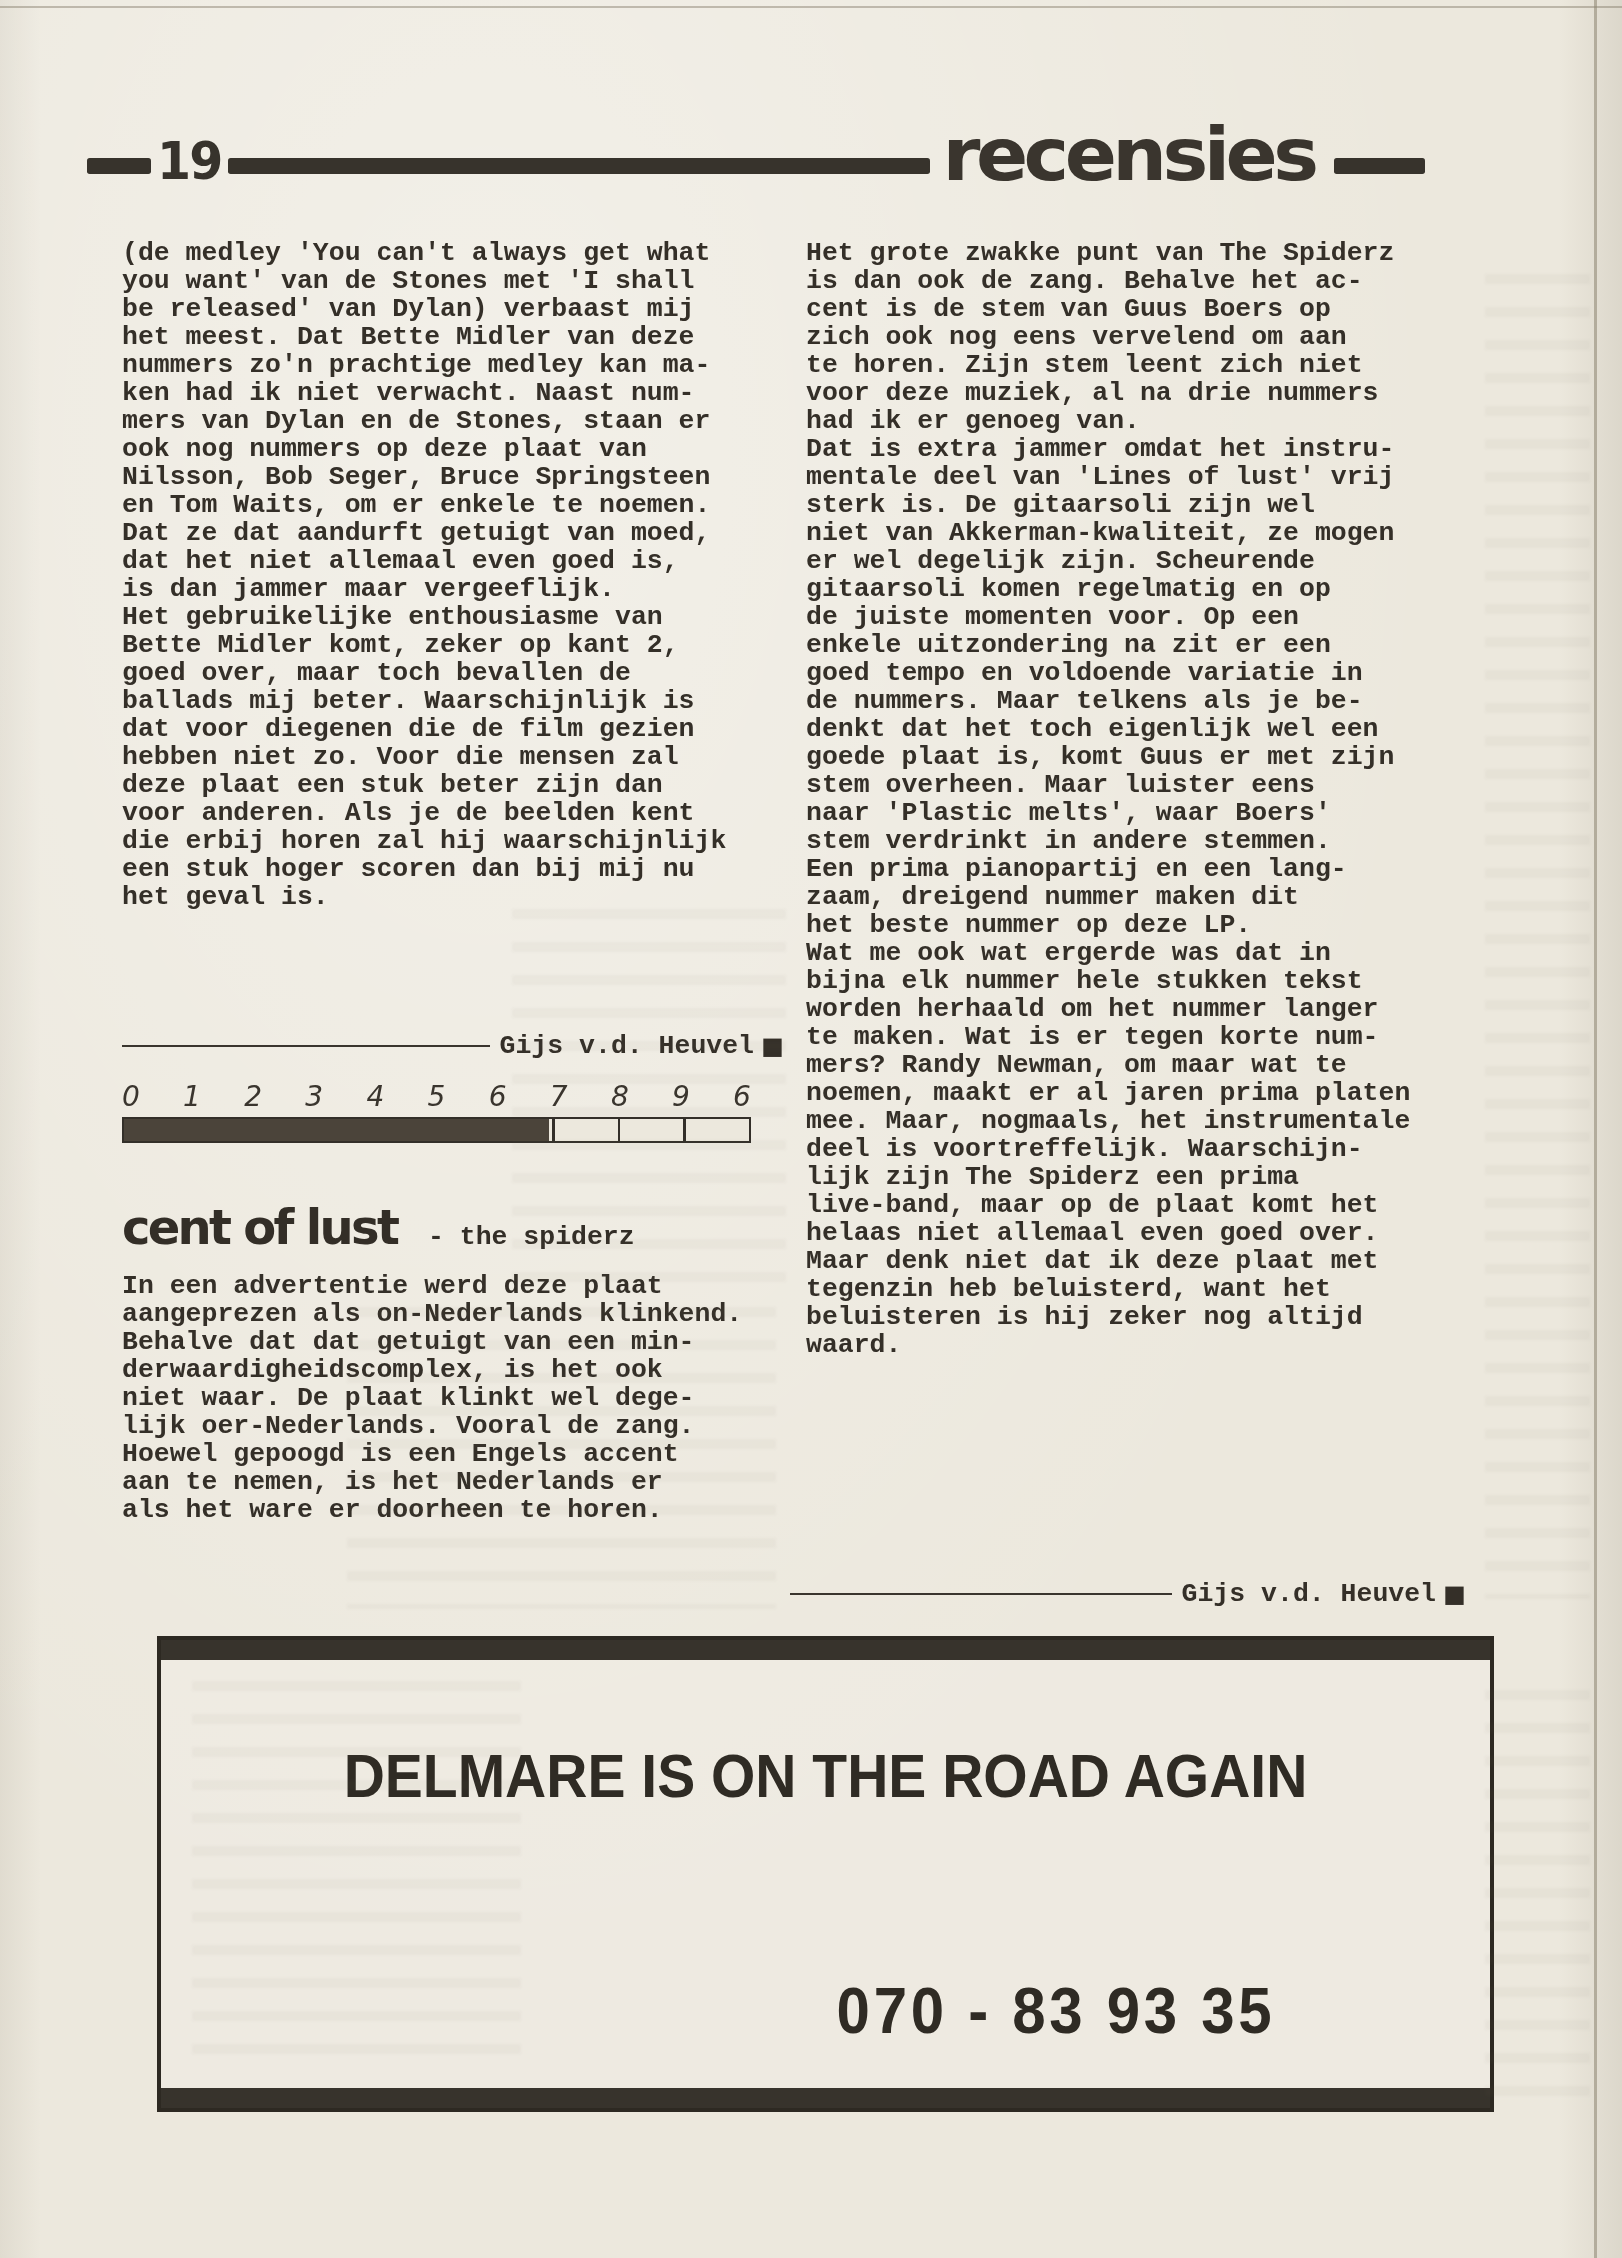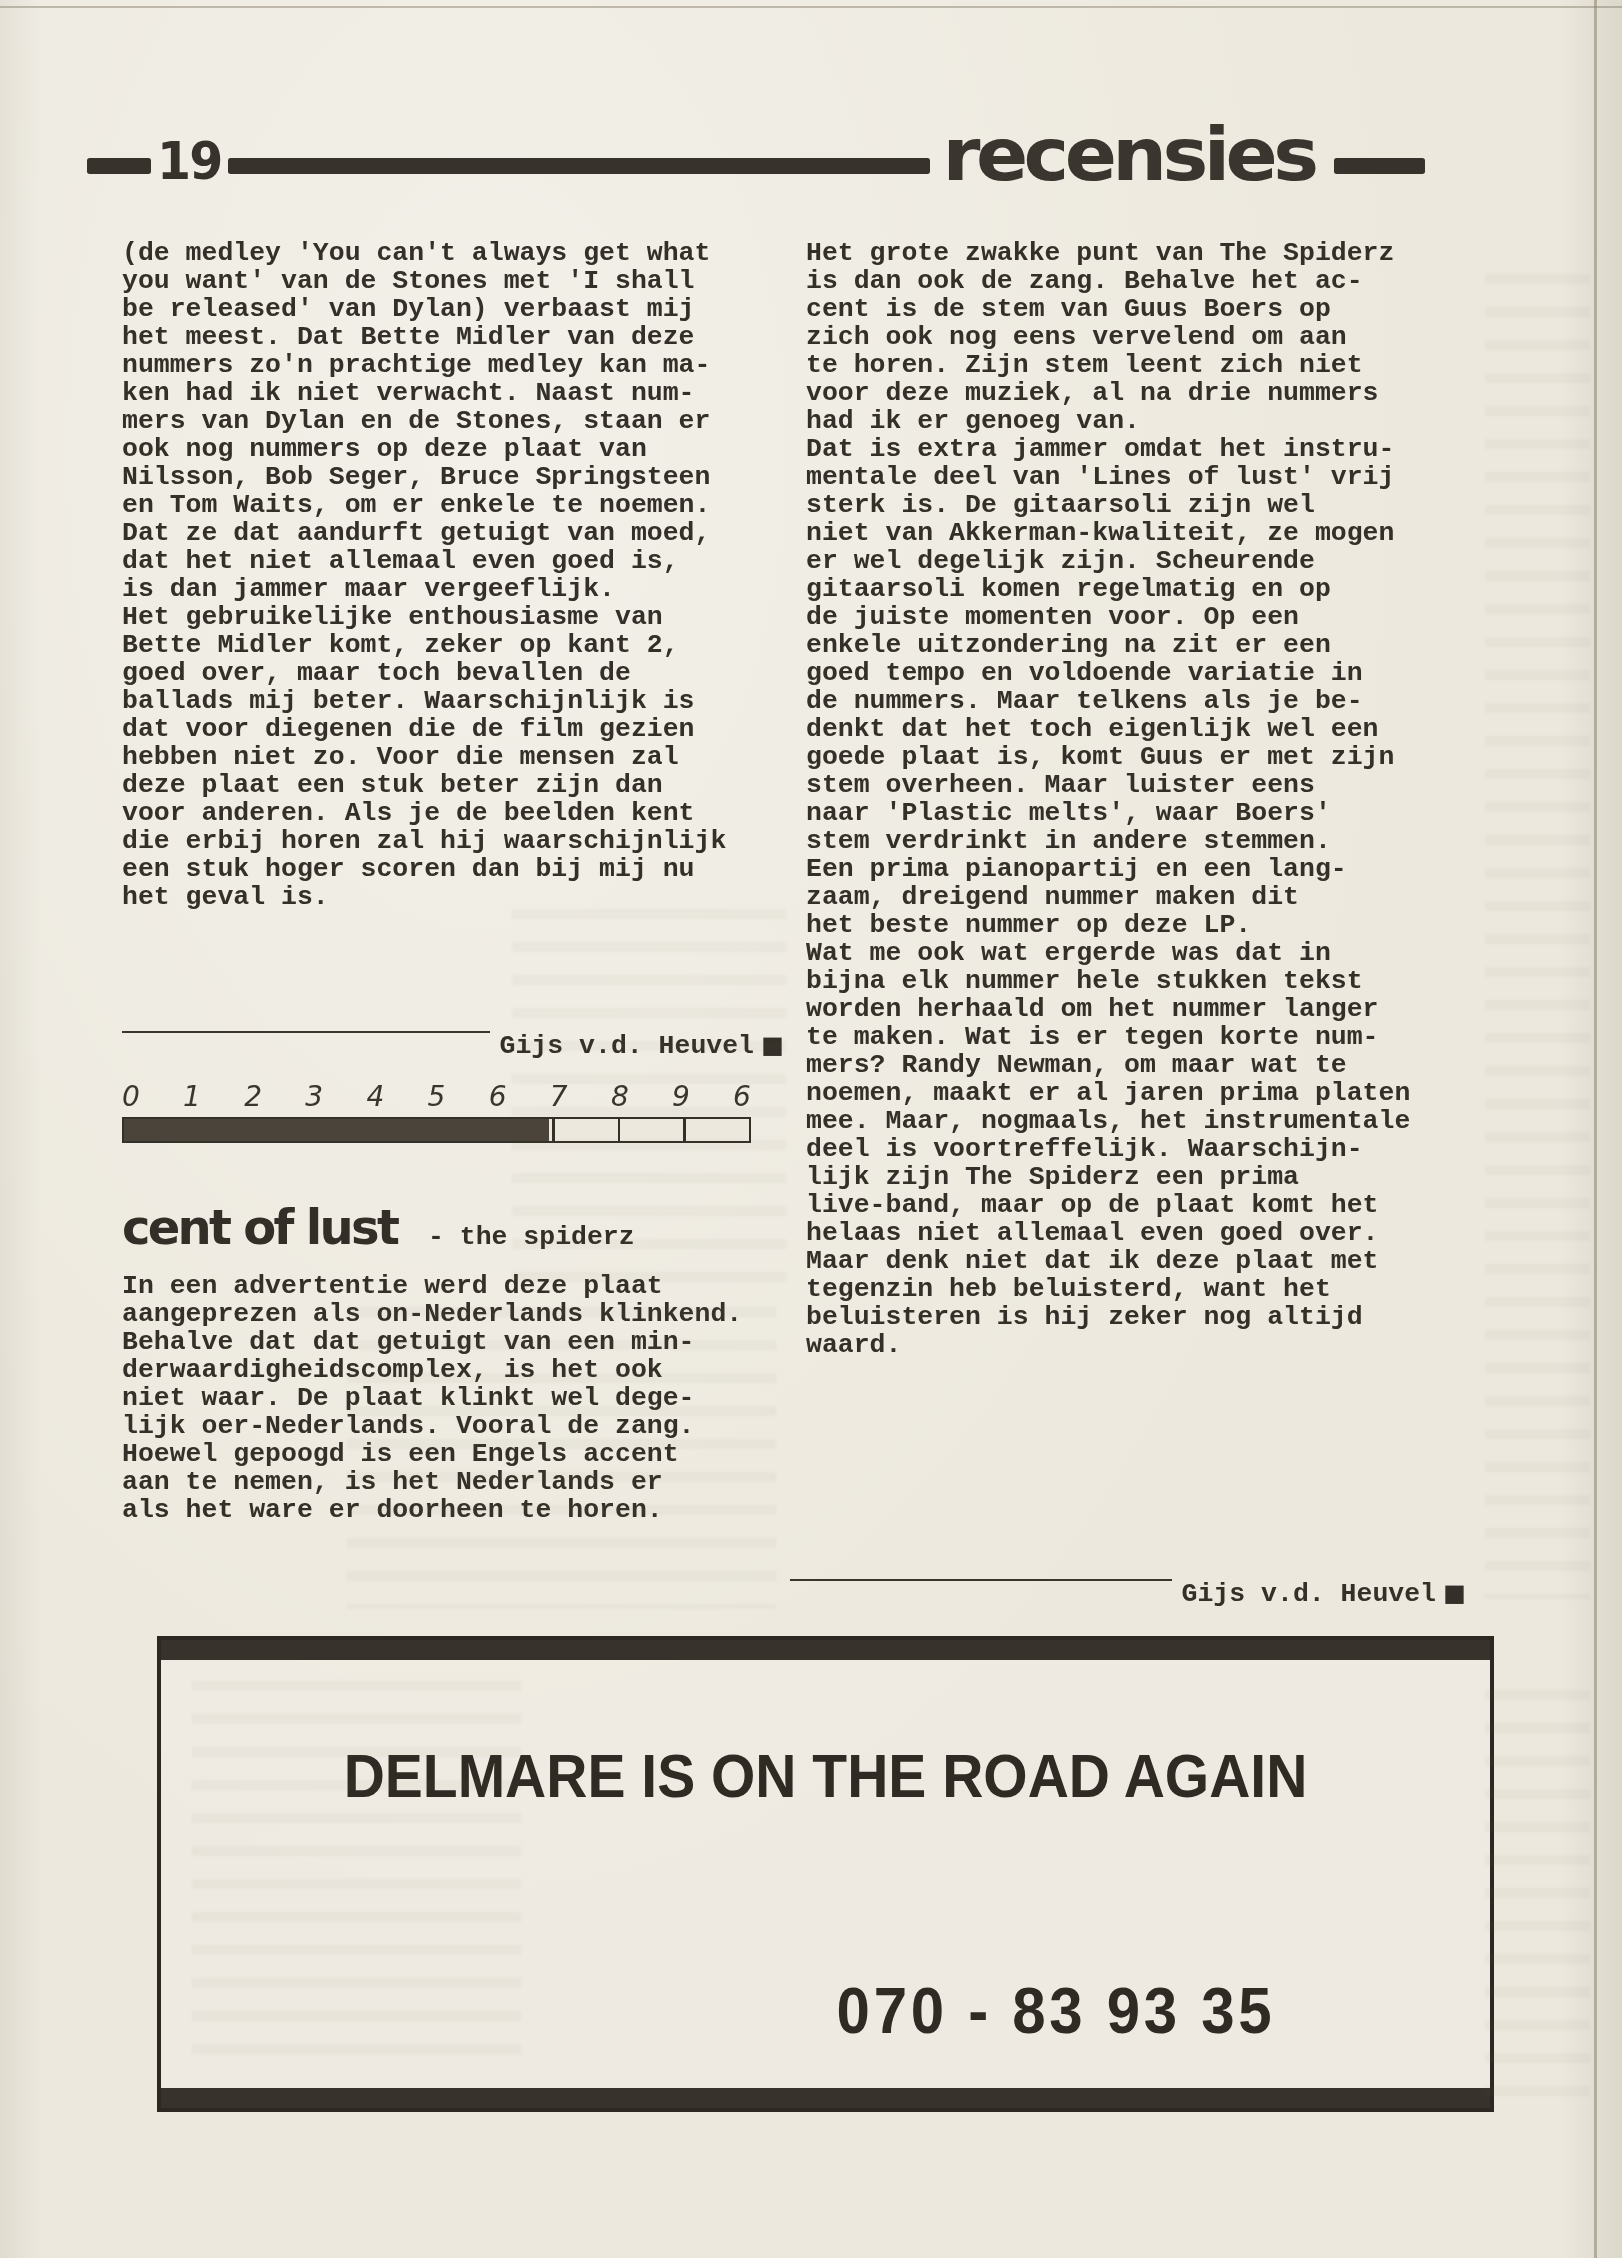"Gijs v.d. Heuvel" .signature { align-items: none -> center }
